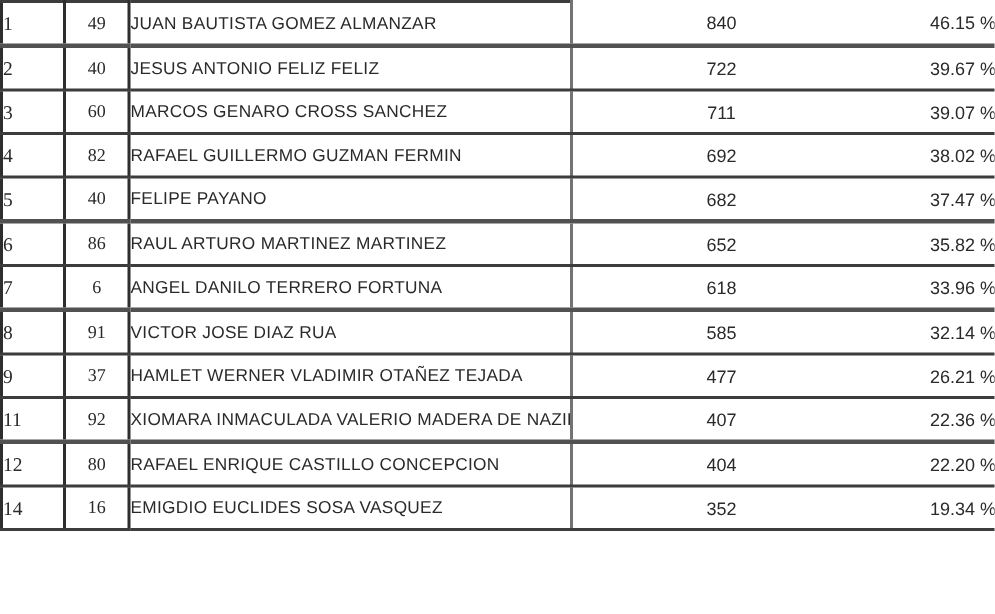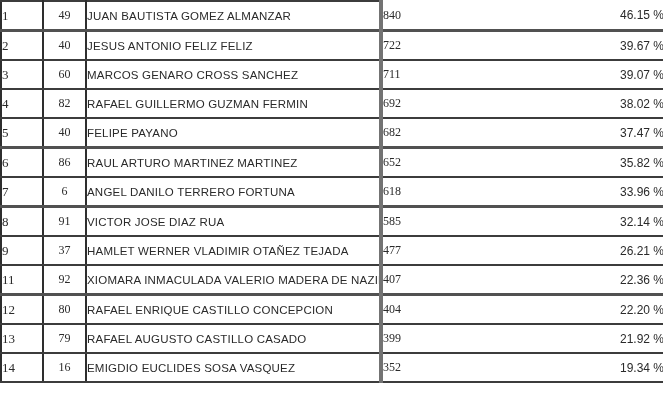"JUAN BAUTISTA GOMEZ ALMANZAR" td.name { border-right: 4px solid #737373 -> 2px solid #737373 }
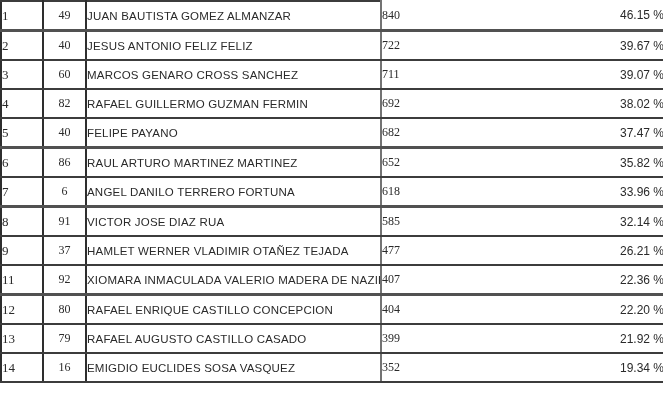"840" td.votes { font-family: Liberation Serif, serif -> Liberation Sans, sans-serif; text-align: none -> center }
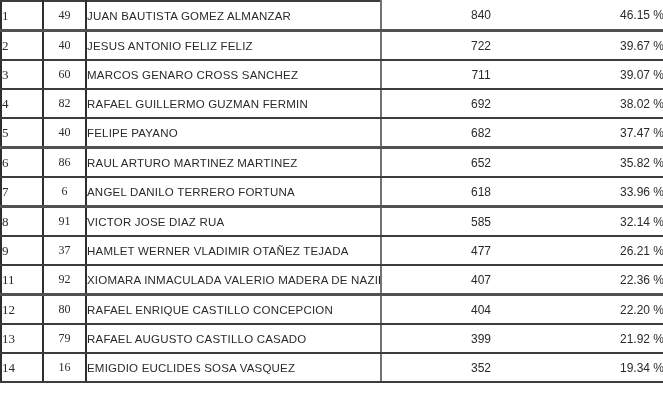"13" tr { html: <tr> <td>13</td> <td>79</td> <td>RAFAEL AUGUSTO CASTILLO CASADO</td> <td>399</td> <td>21.92 %</td> </tr> -> none }
